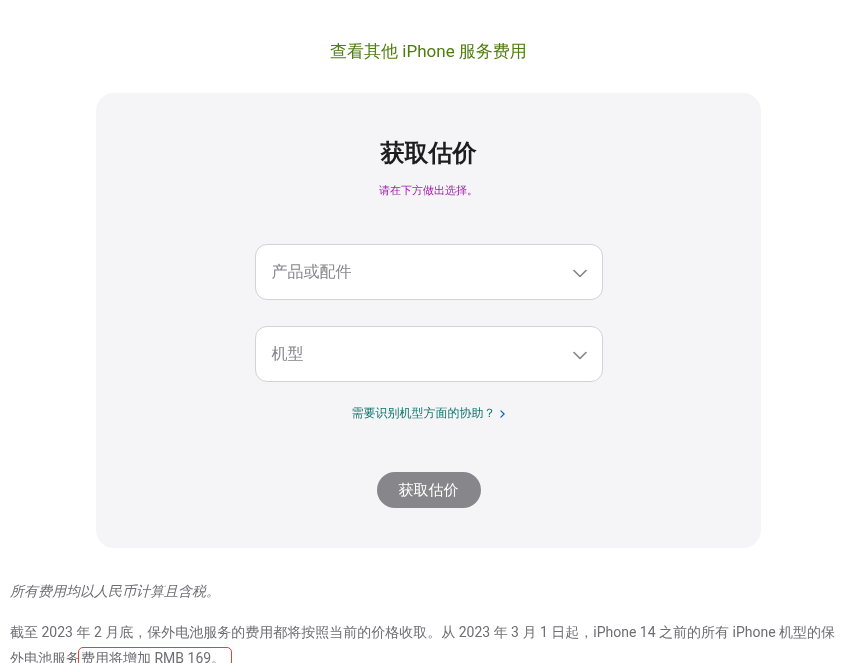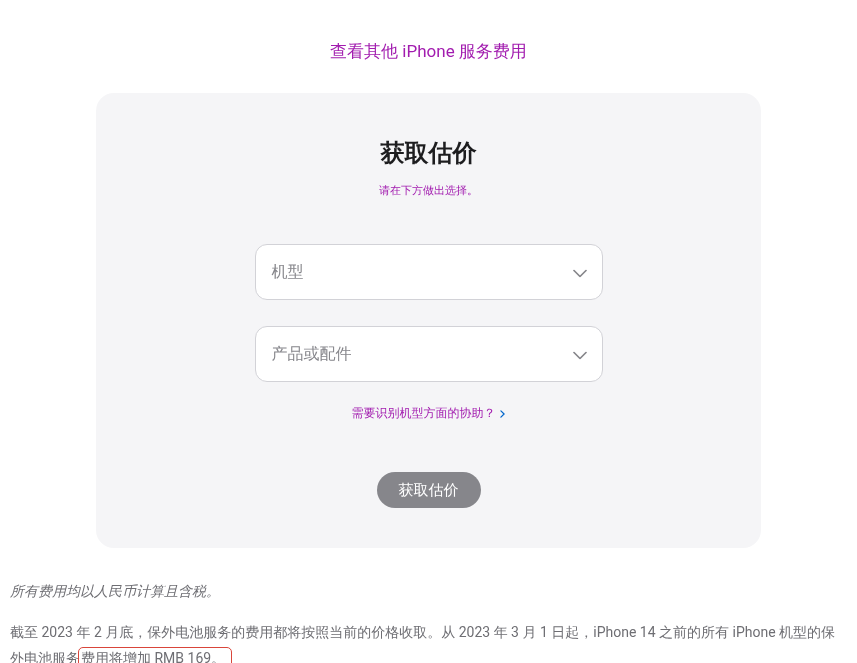"查看其他 iPhone 服务费用" .top-link a { color: #a21caf -> #4d7c0f }
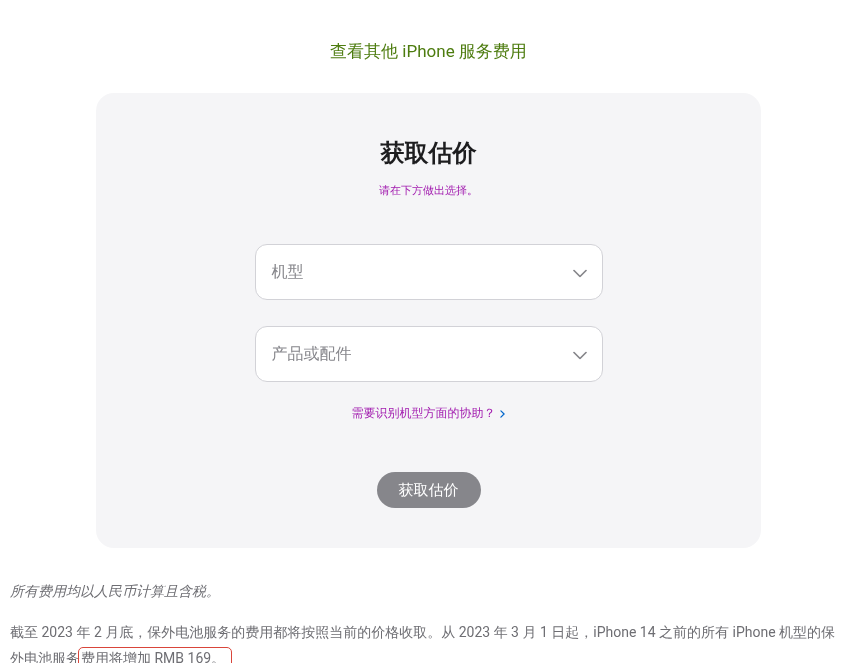"机型" div.select-wrapper { order: before "产品或配件" -> after "产品或配件" }
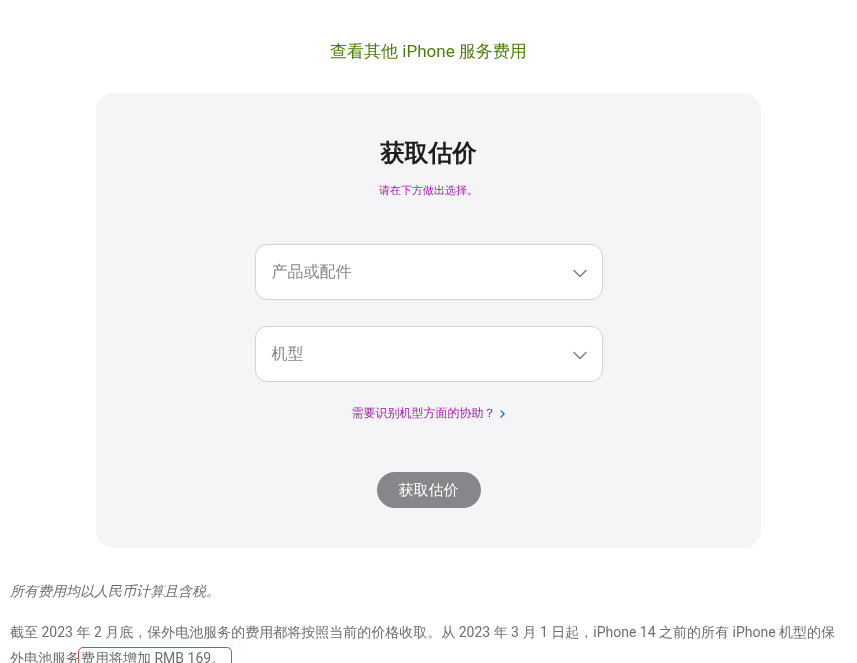"需要识别机型方面的协助？" .help-link { color: #a21caf -> #0f766e }
